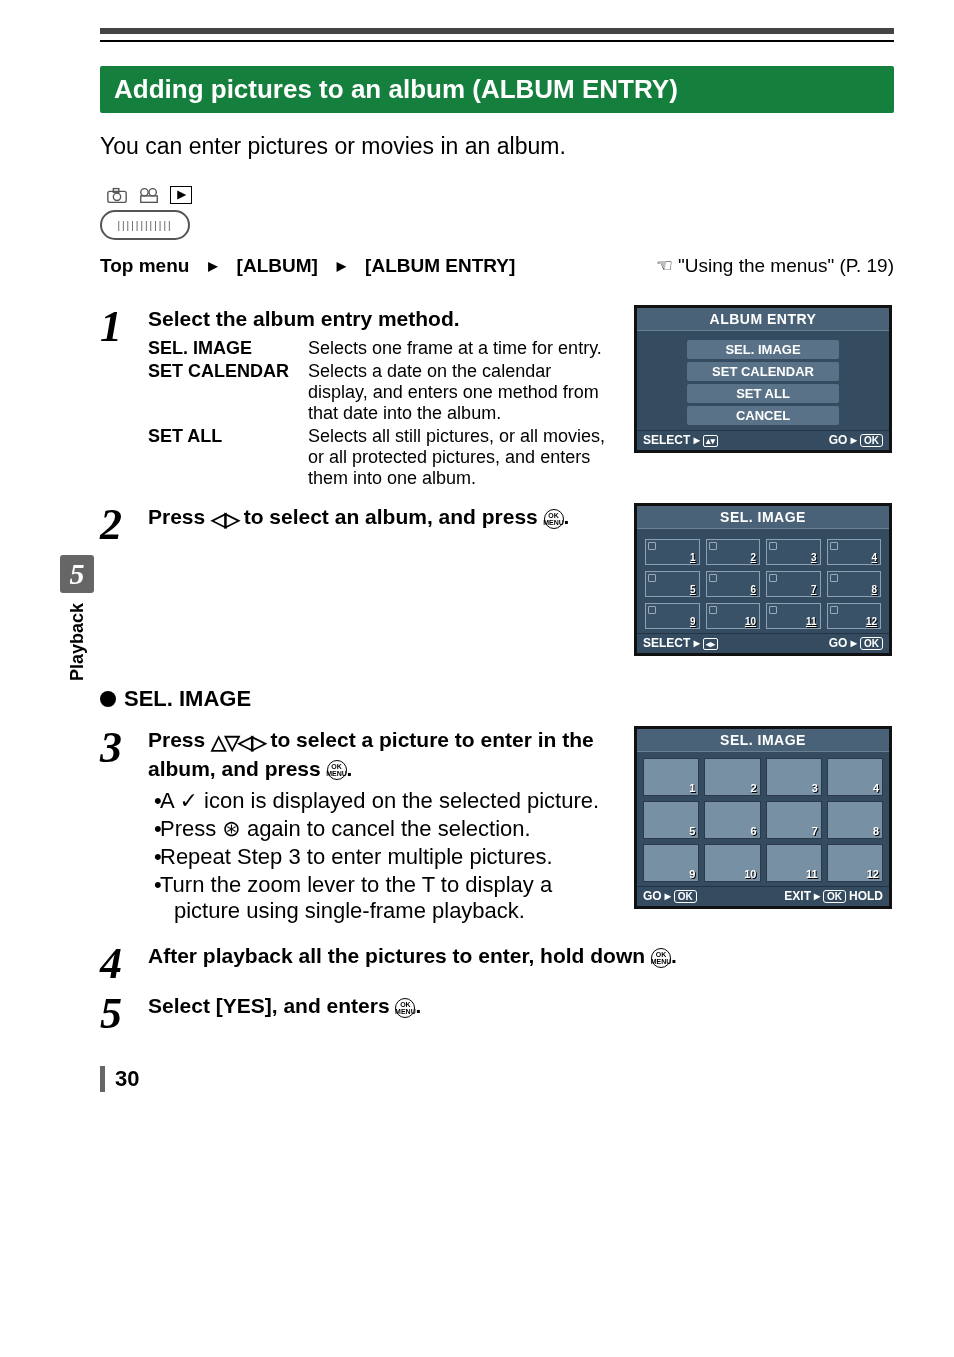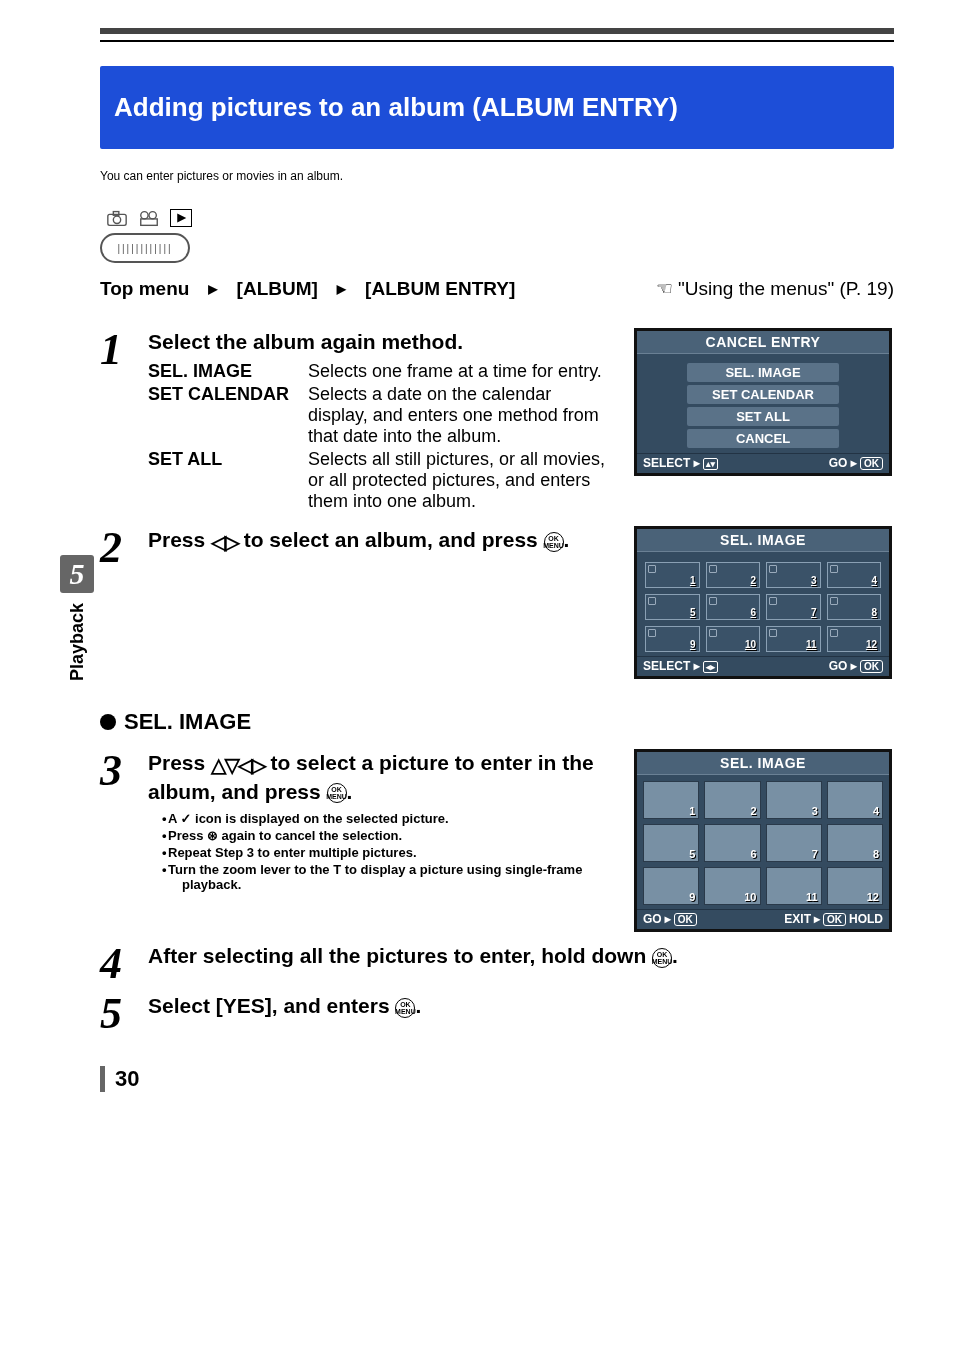"Adding pictures to an album" .section-banner { background: #1d4ed8 -> #15803d; padding: 26px 14px -> 8px 14px }
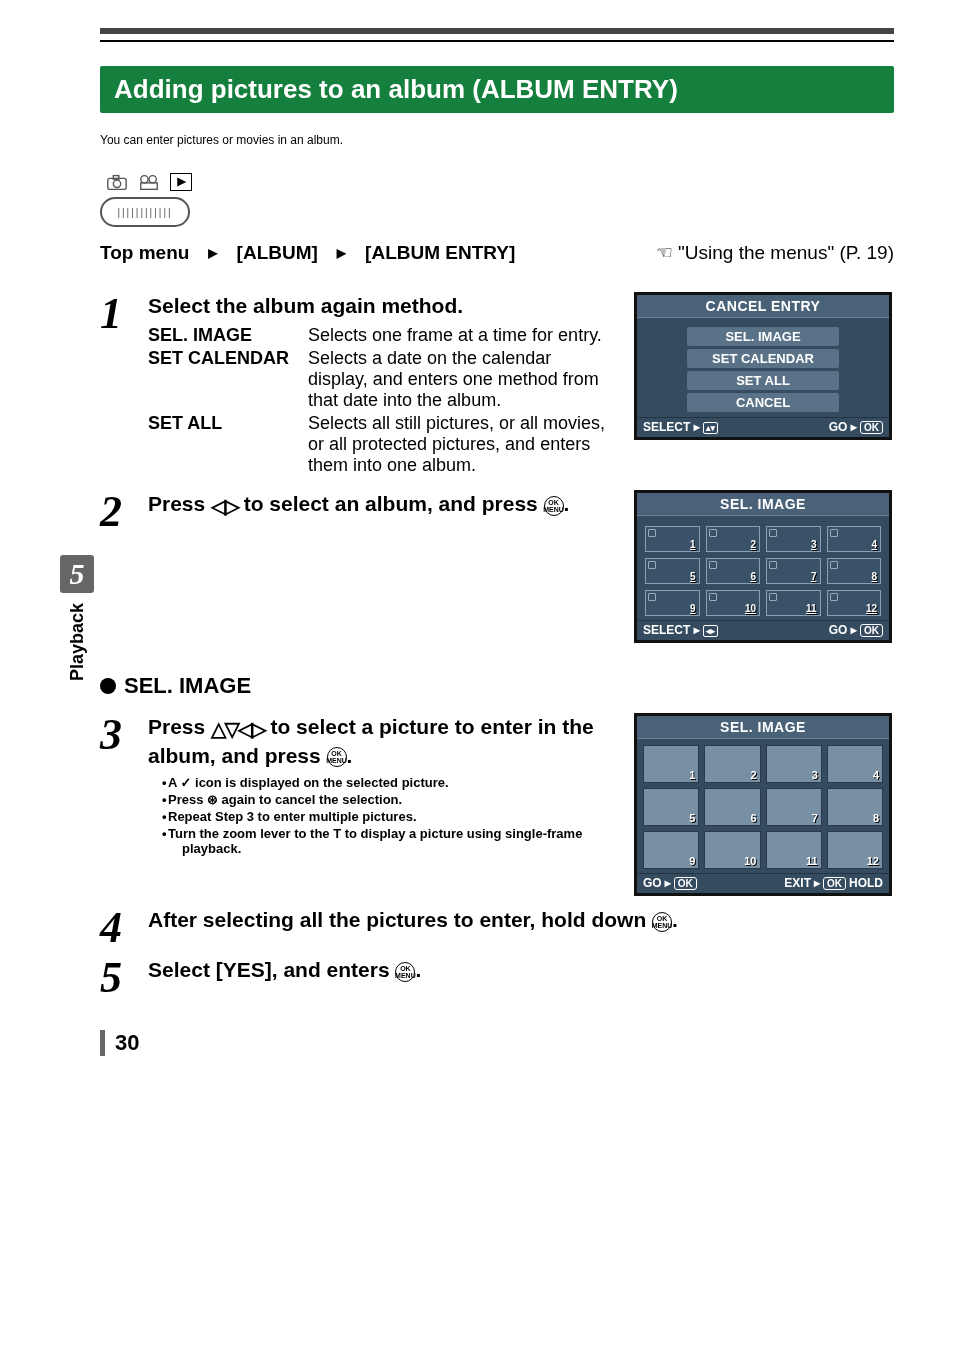"You can enter pictures or" .intro { font-size: 12px -> 23px }
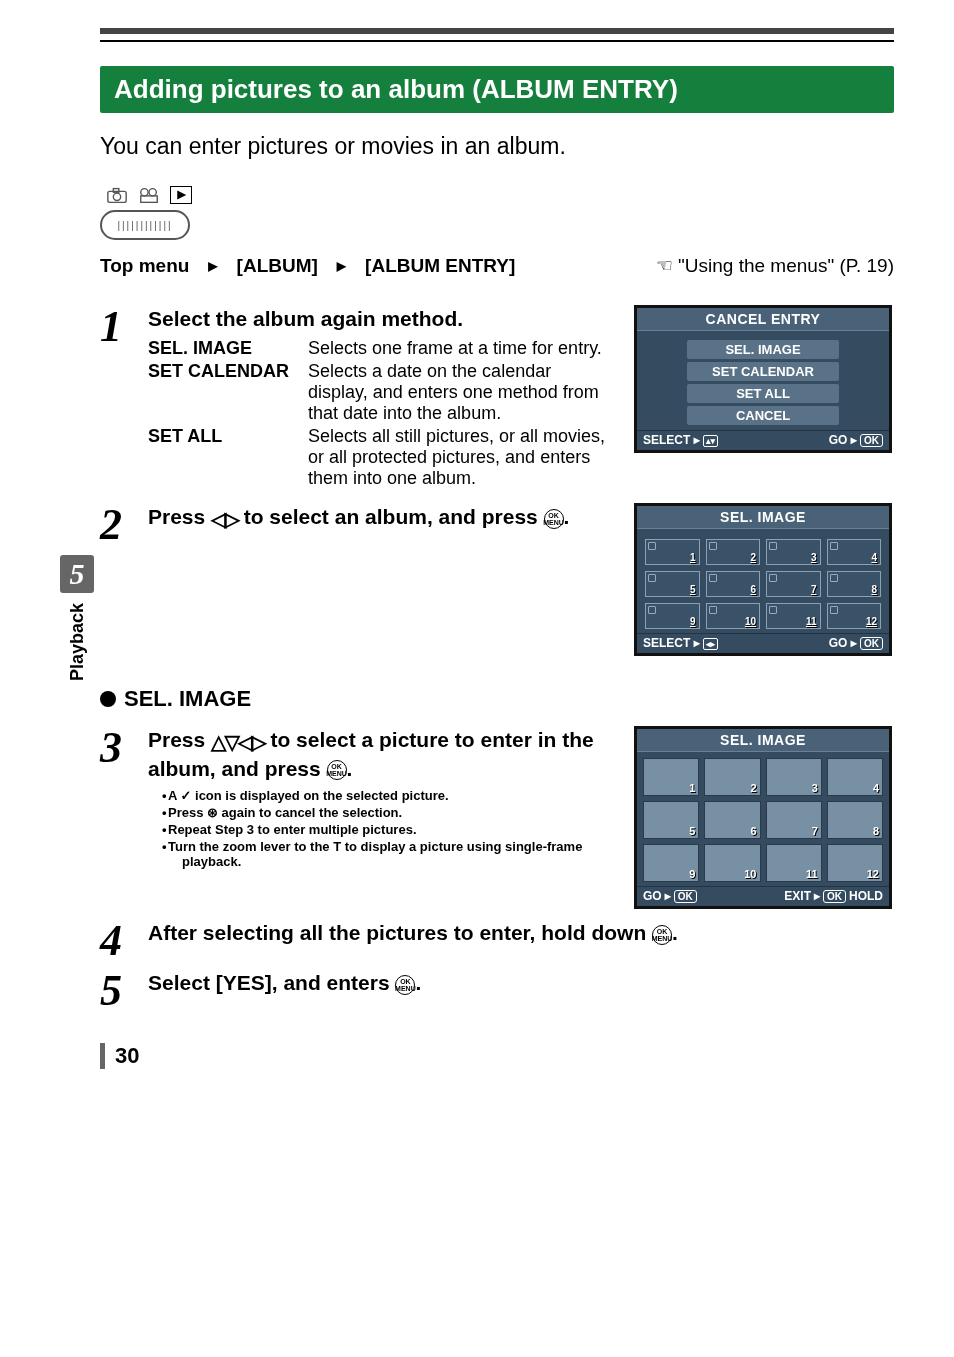"Select the album again method." div.step-title { text: again -> entry }
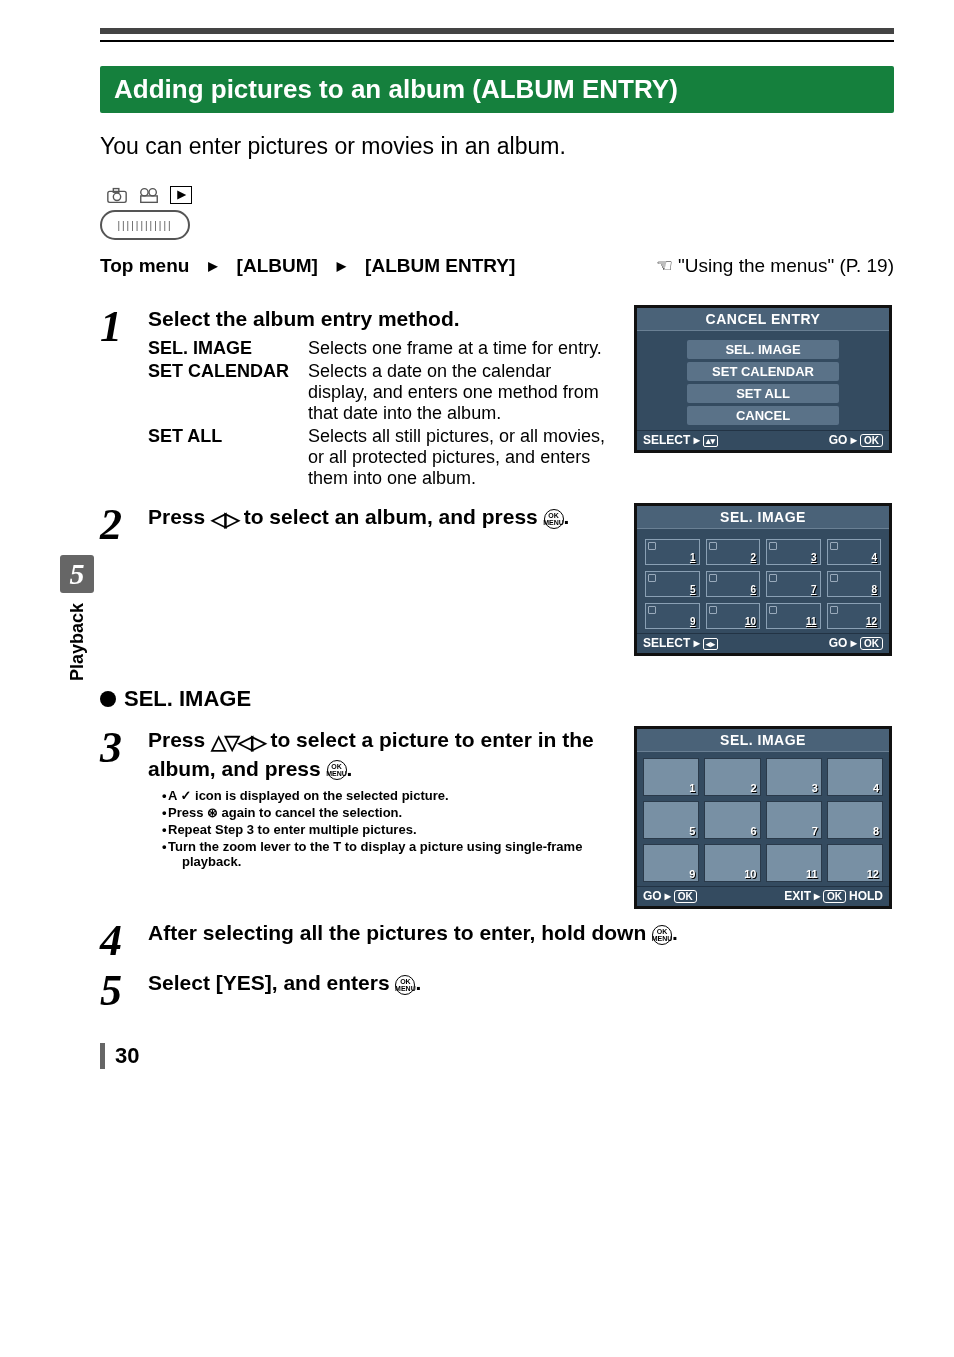"CANCEL ENTRY" div.screen-title { text: CANCEL -> ALBUM }
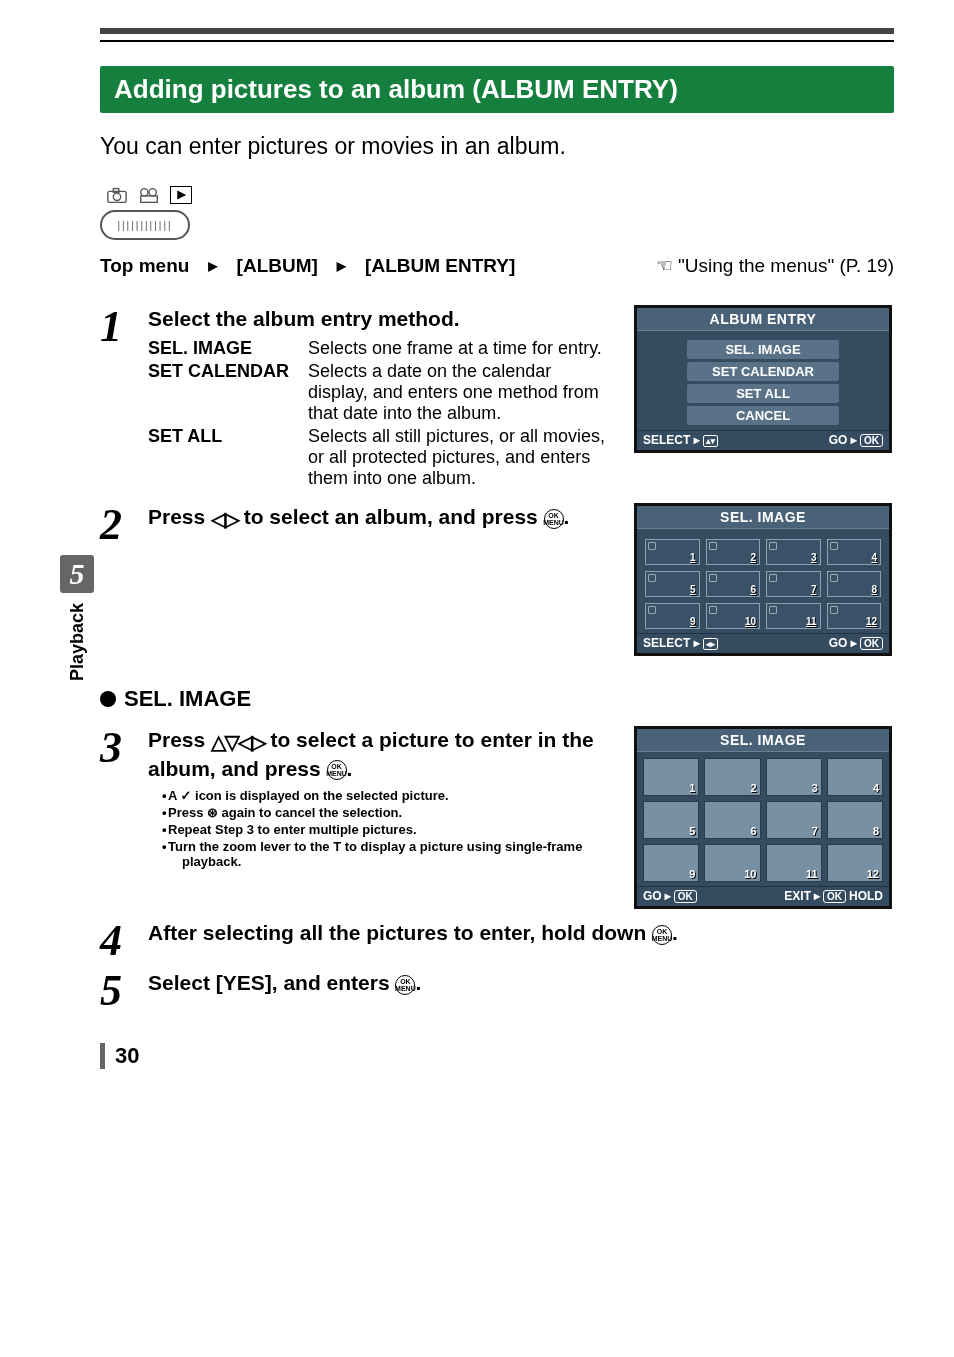"A ✓ icon is displayed" .bullets { font-size: 13px -> 22px; font-weight: bold -> none; margin-left: 14px -> 6px }
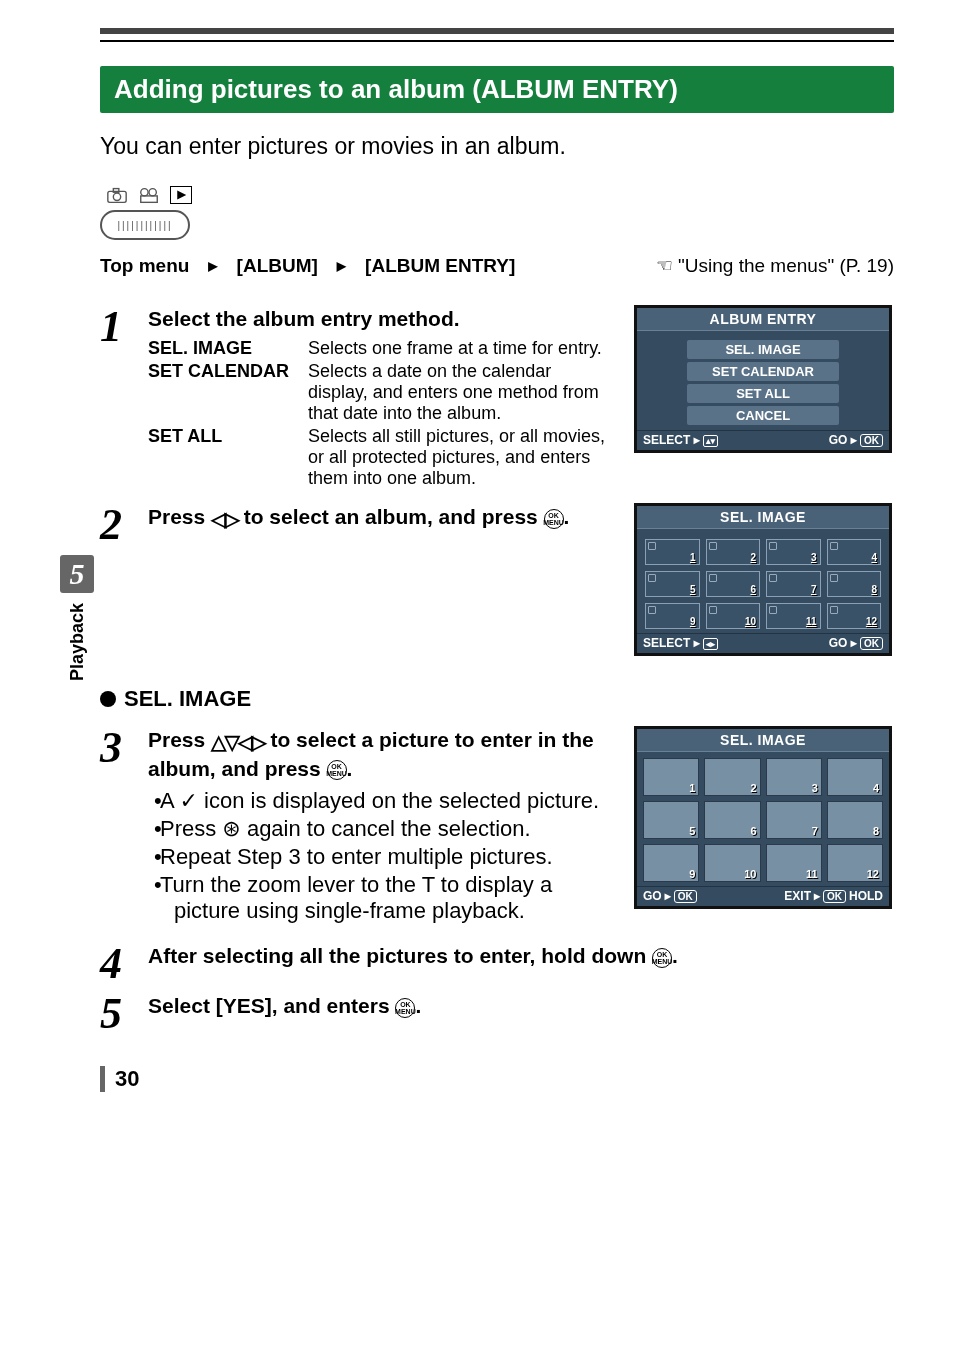"After selecting all the pictures" span { text: selecting -> playback }
